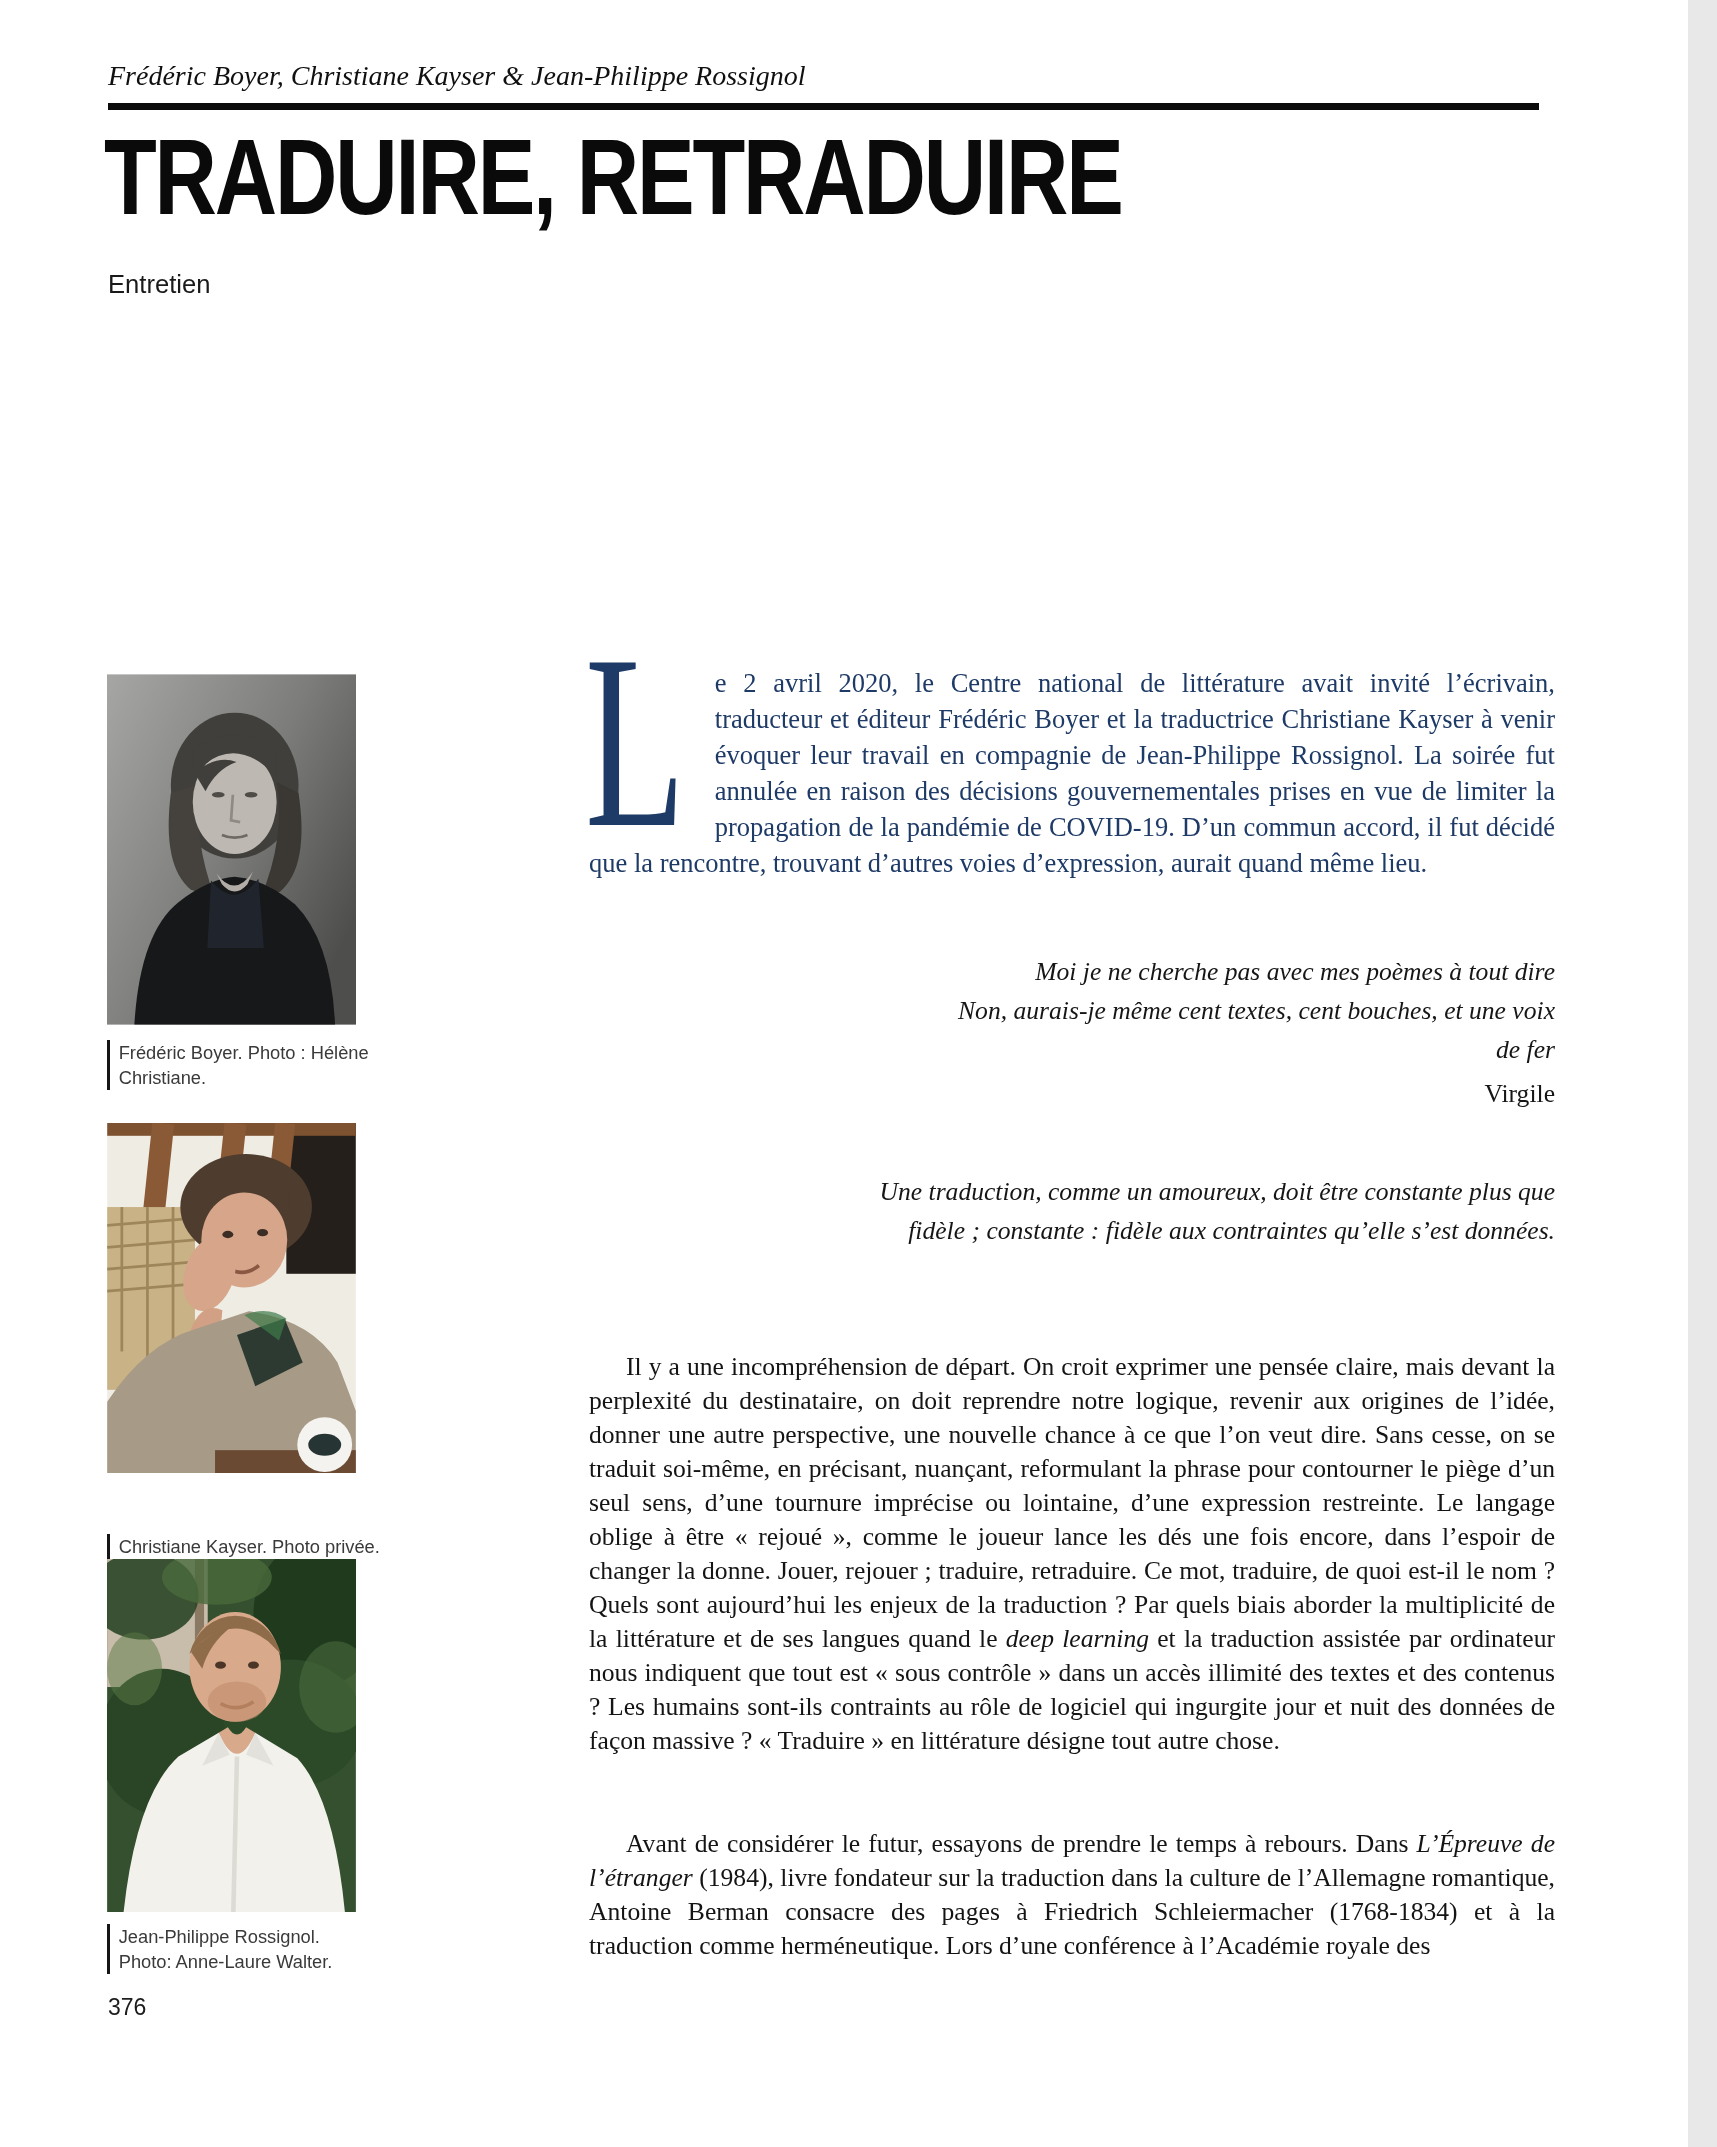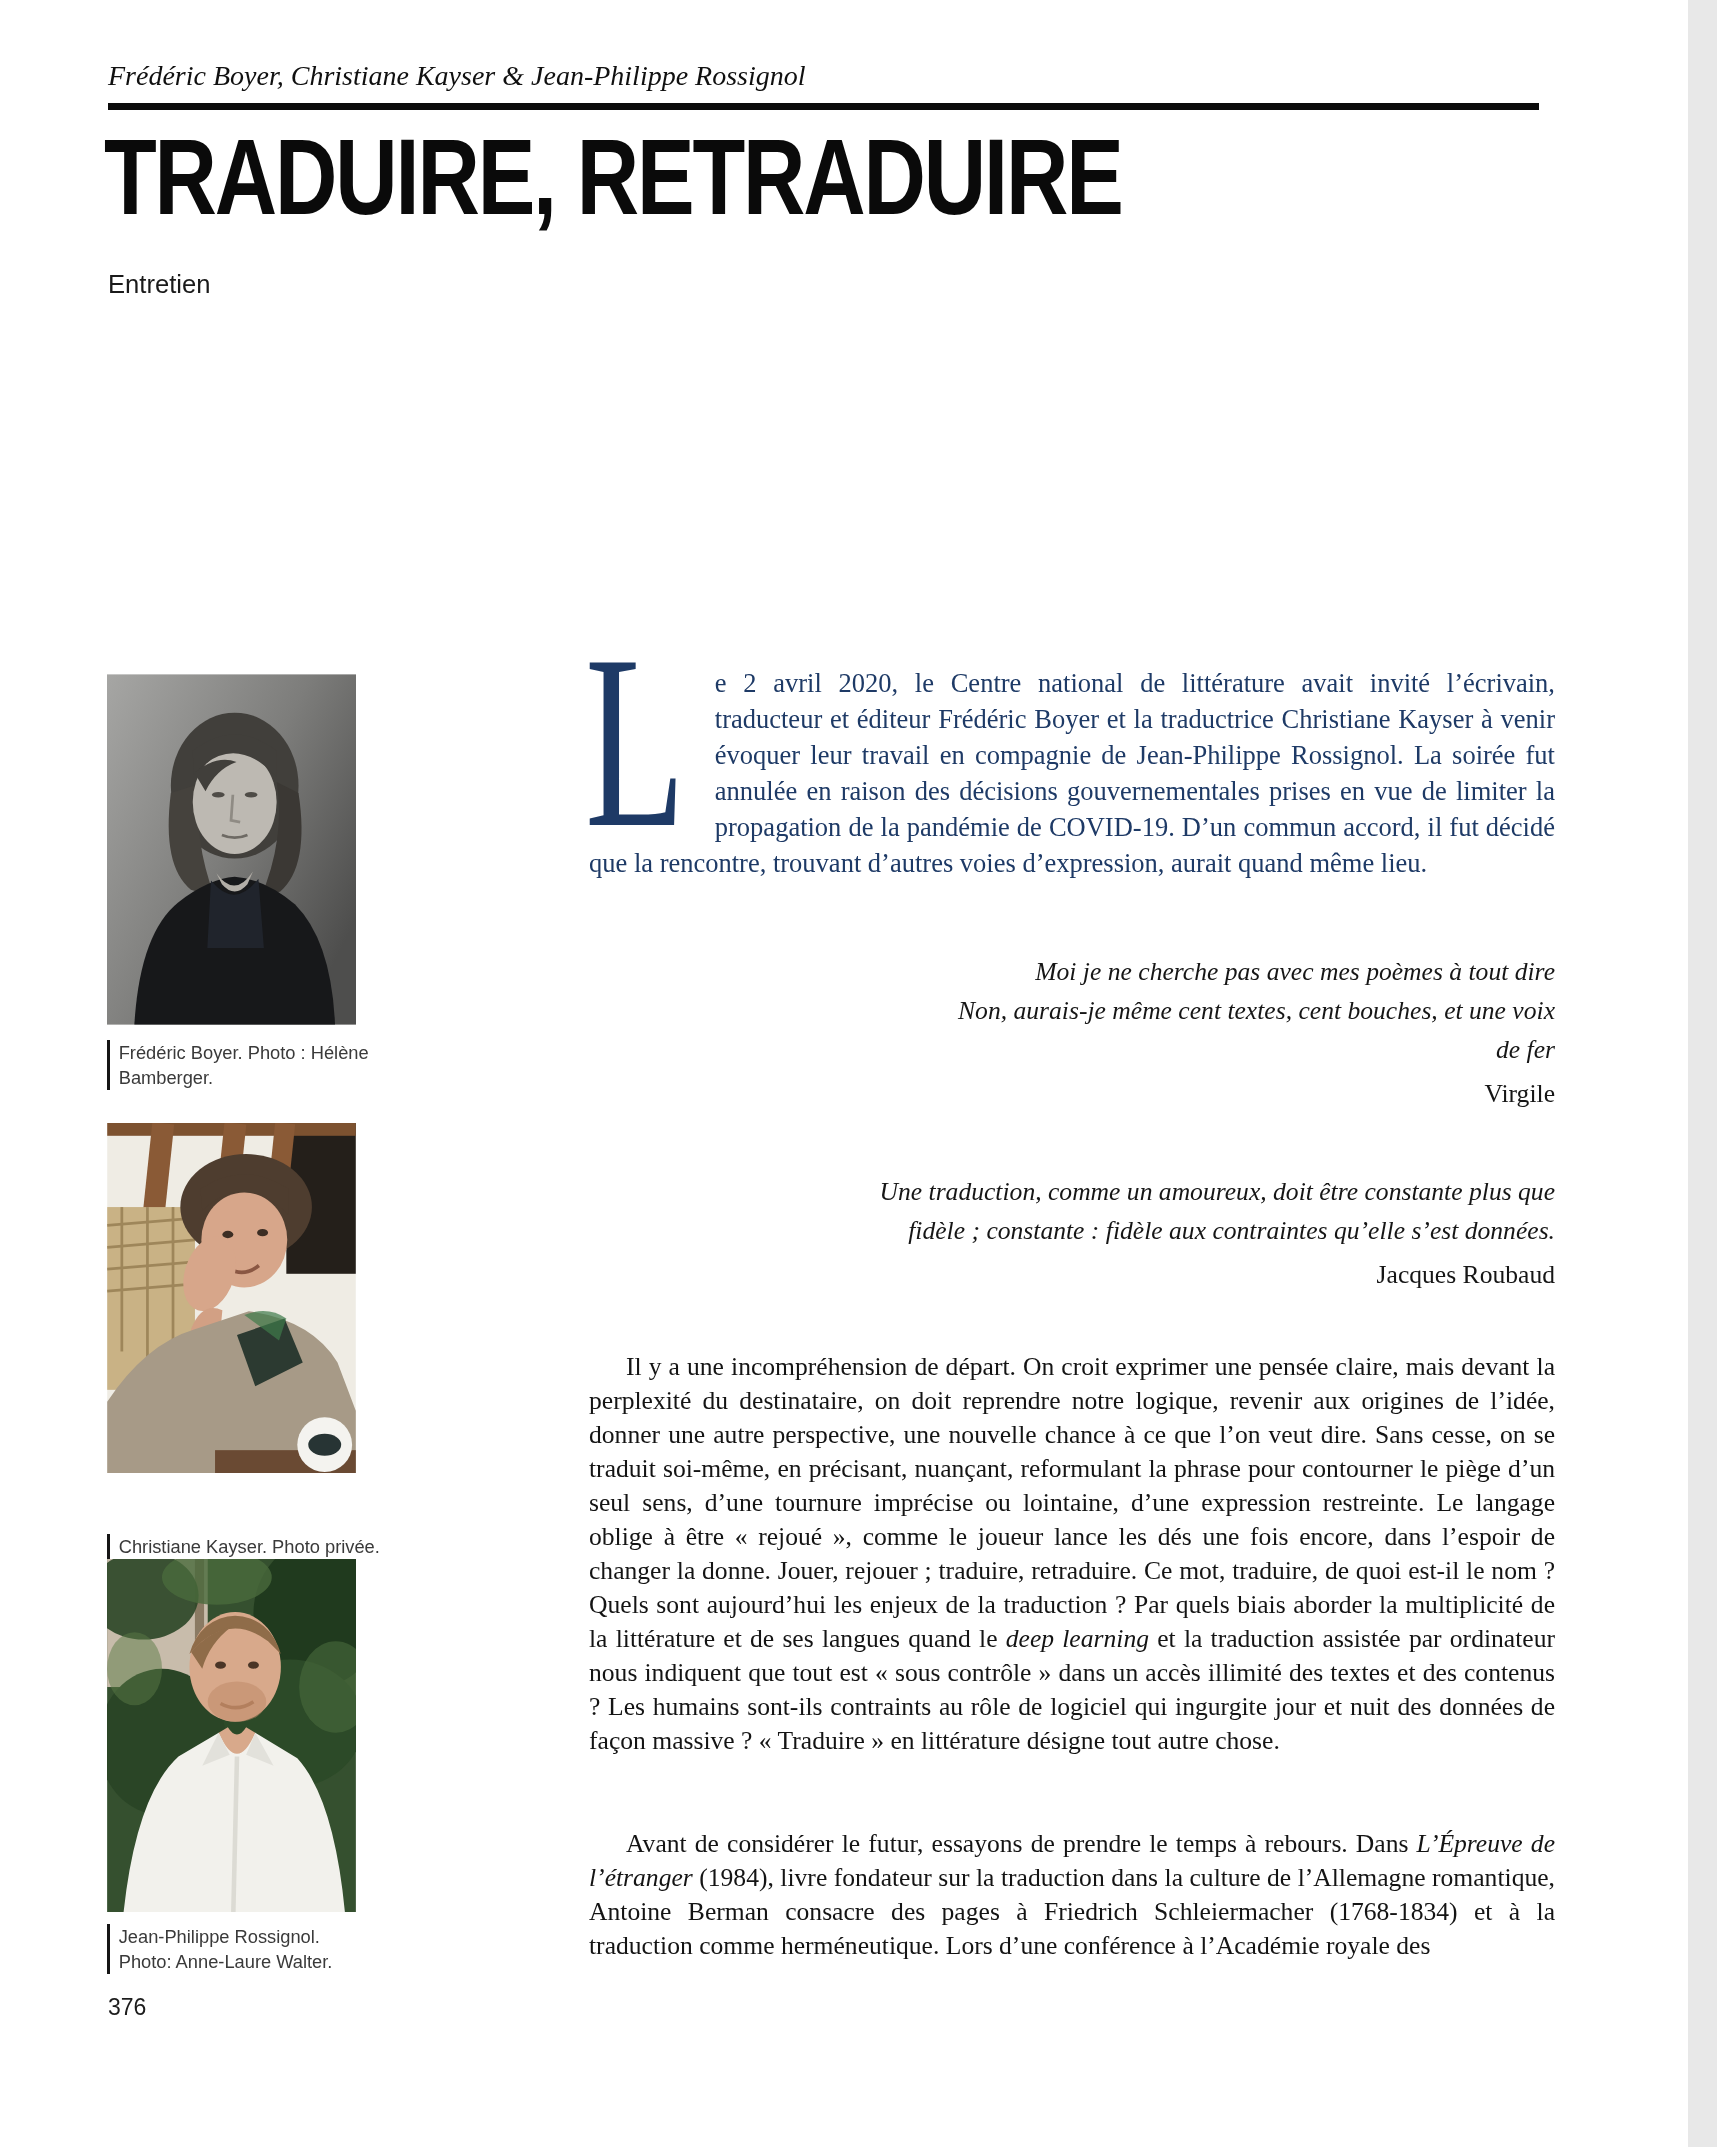"Bamberger." div { text: Bamberger -> Christiane }
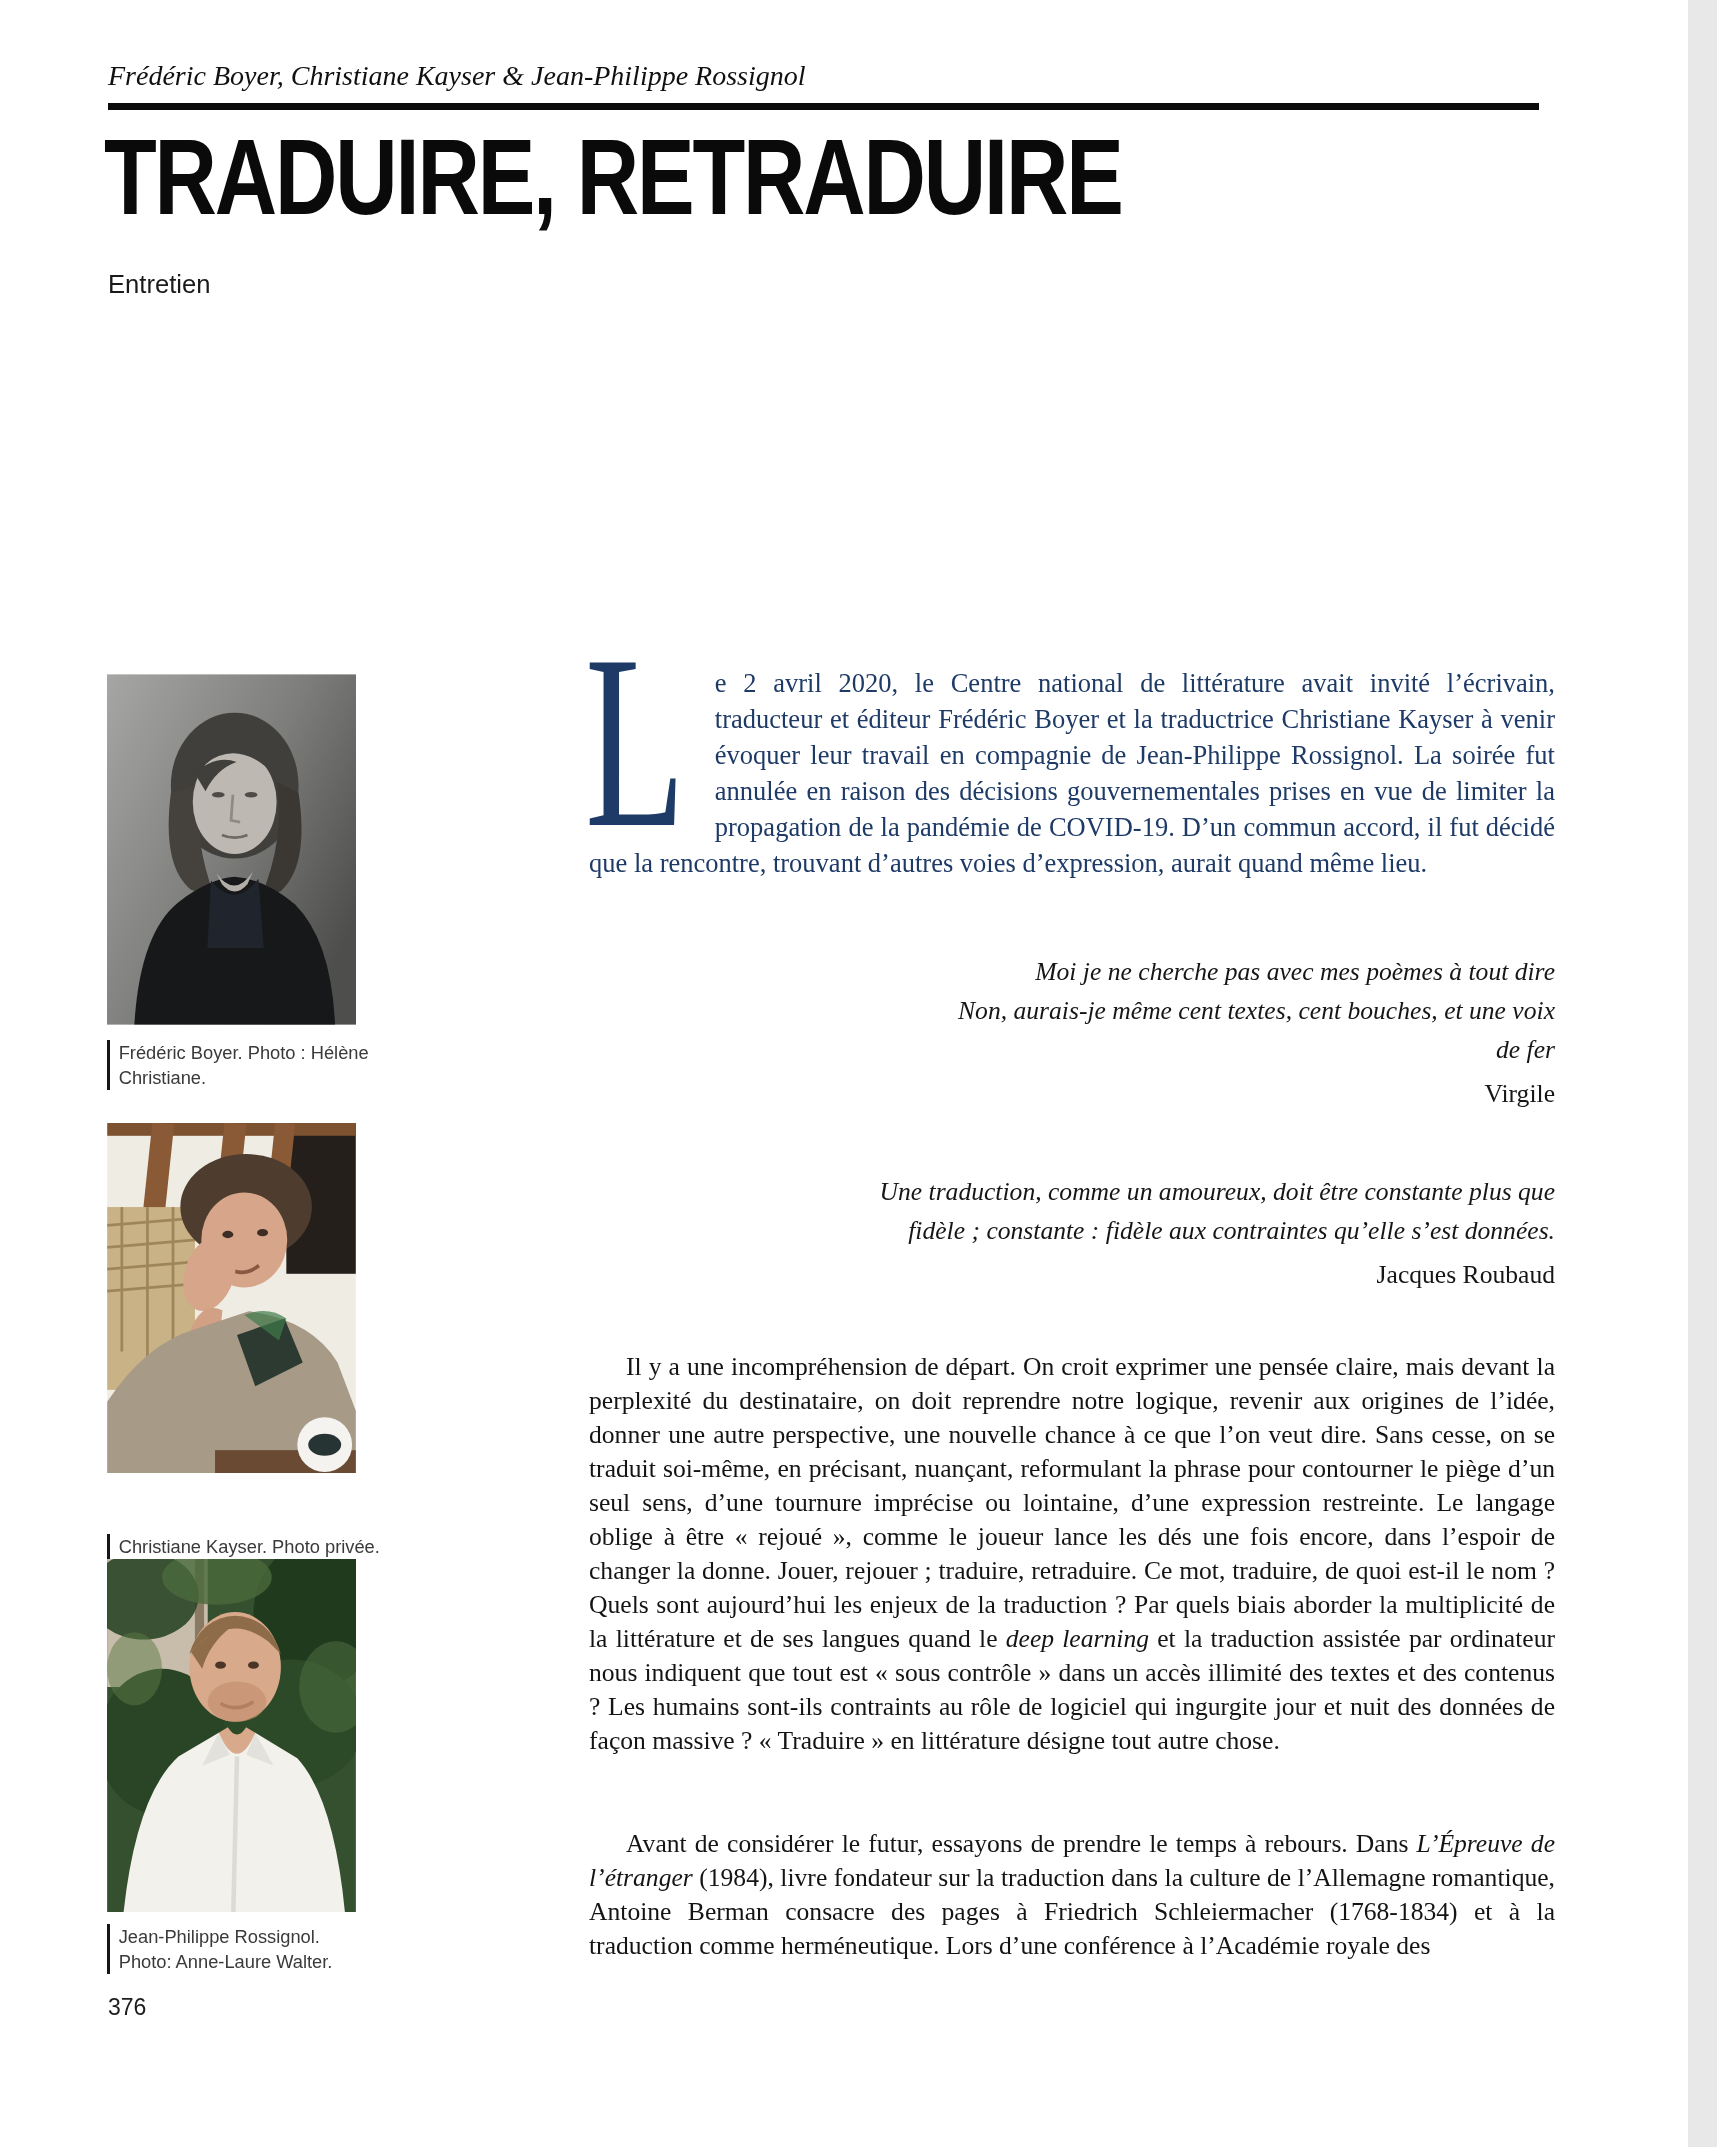"Jacques Roubaud" div.attribution { html: <div>Jacques Roubaud</div> -> none }
